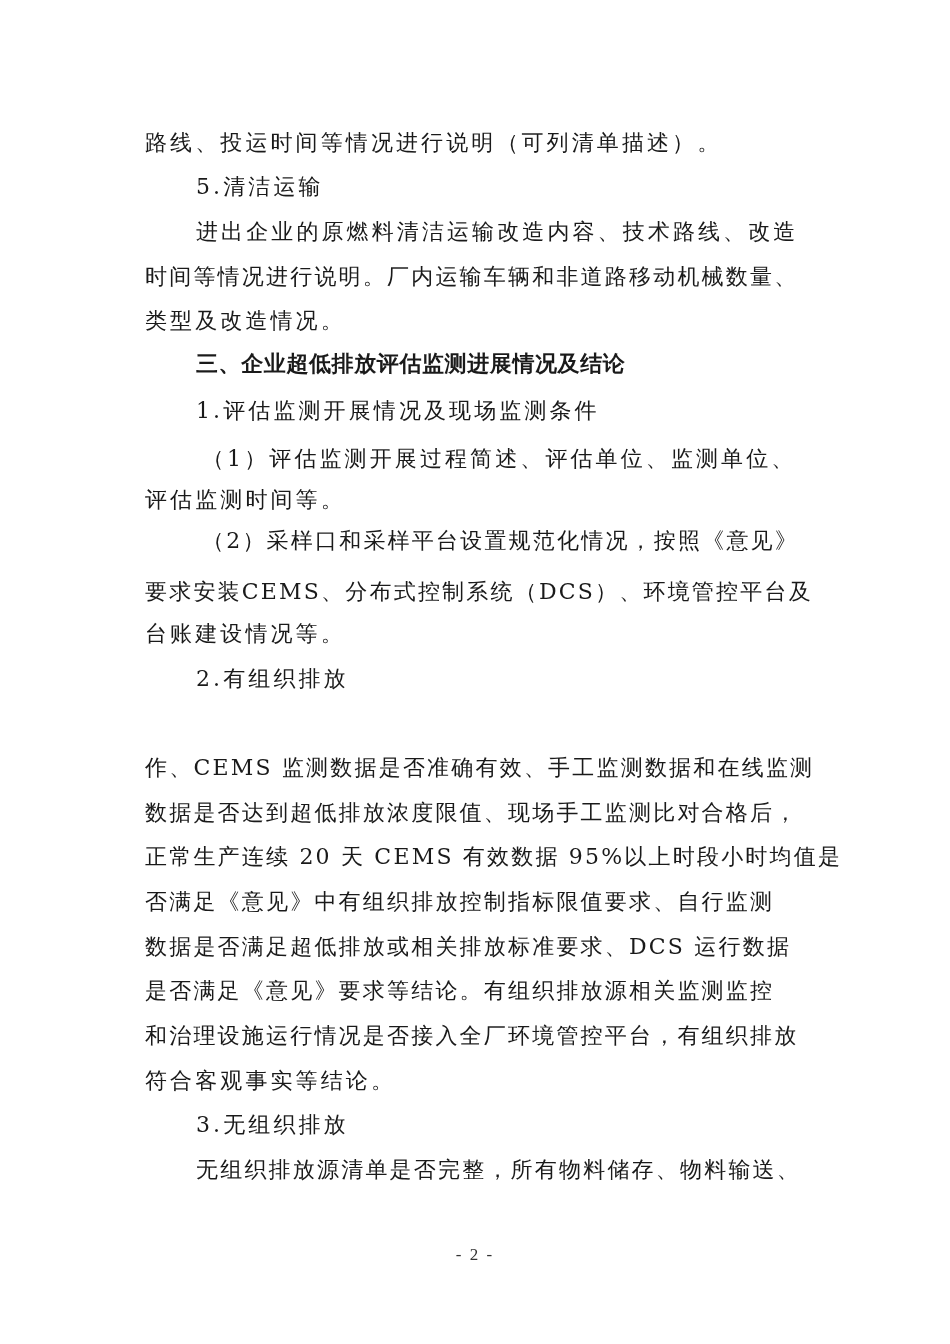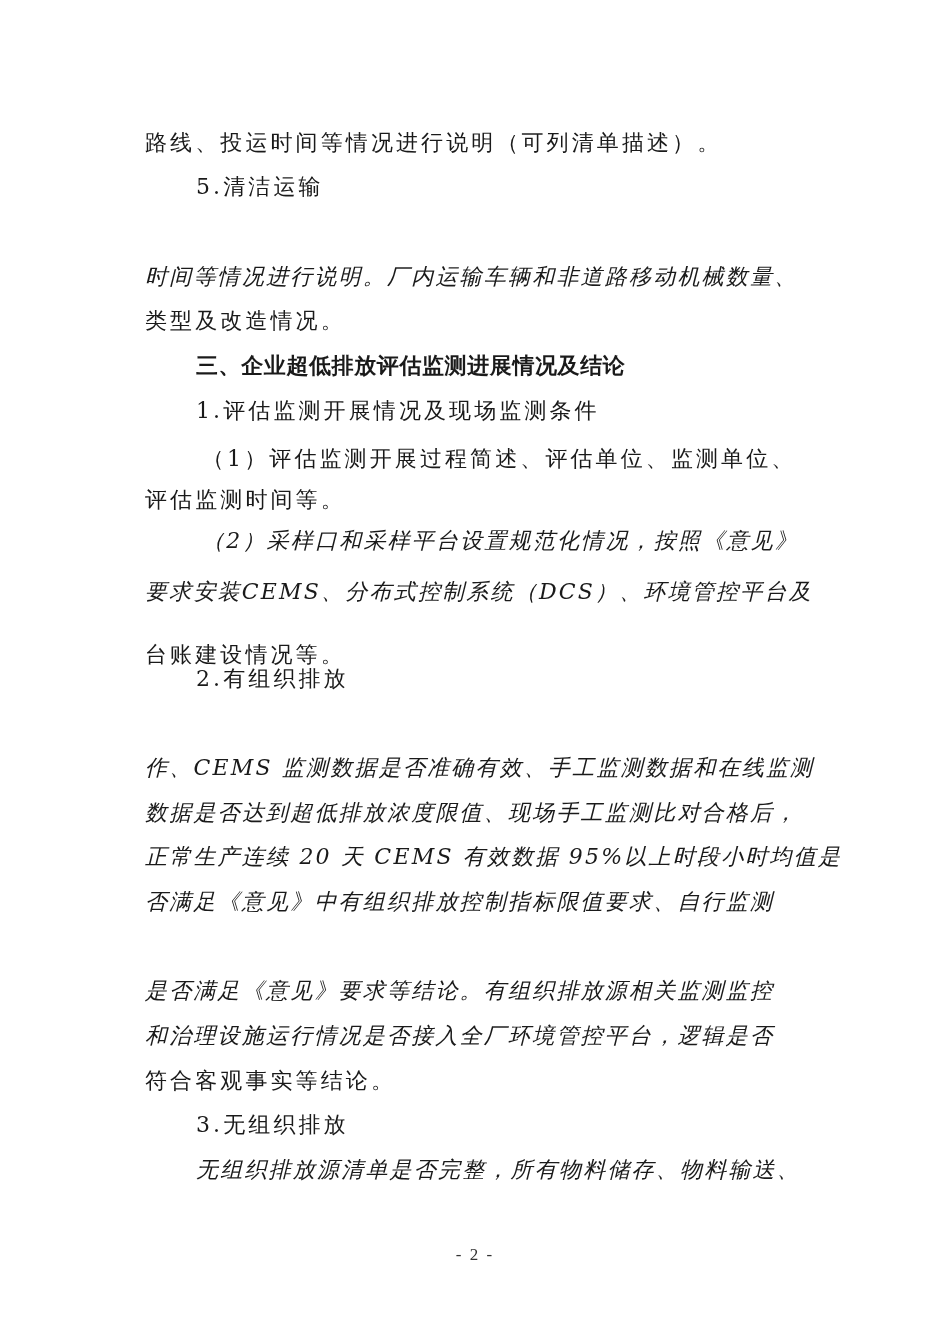"进出企业的原燃料清洁运输改造内容、技术路线、改造" div.line { html: none -> <div>进出企业的原燃料清洁运输改造内容、技术路线、改造</div> }
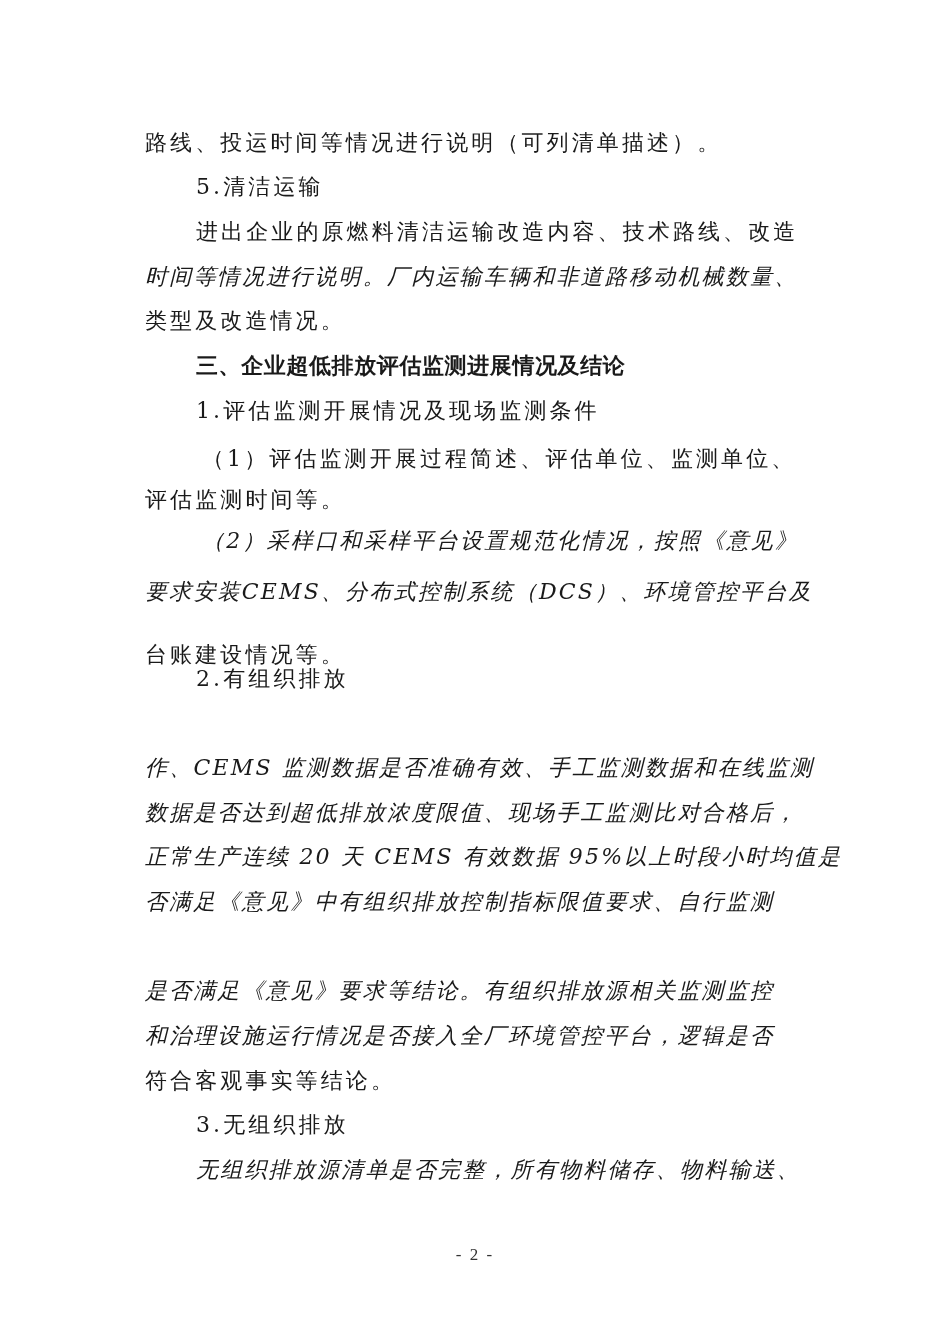"时间等情况进行说明。厂内运输车辆和非道路移动机械数量、" .just { font-style: italic -> none }
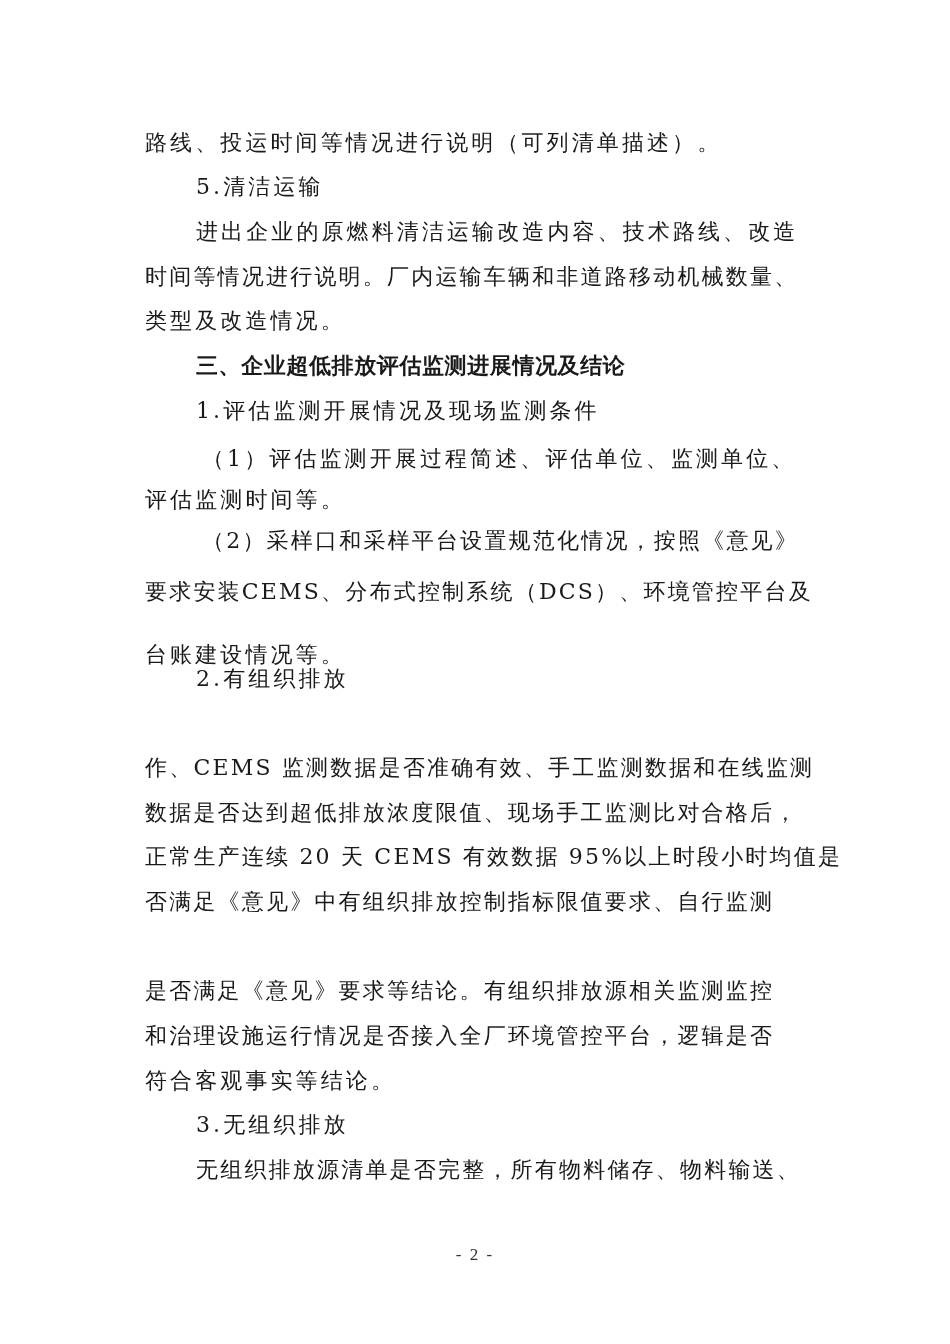"三、企业超低排放评估监测进展情况及结论" .heading { font-family: Liberation Serif, serif -> Liberation Mono, monospace }
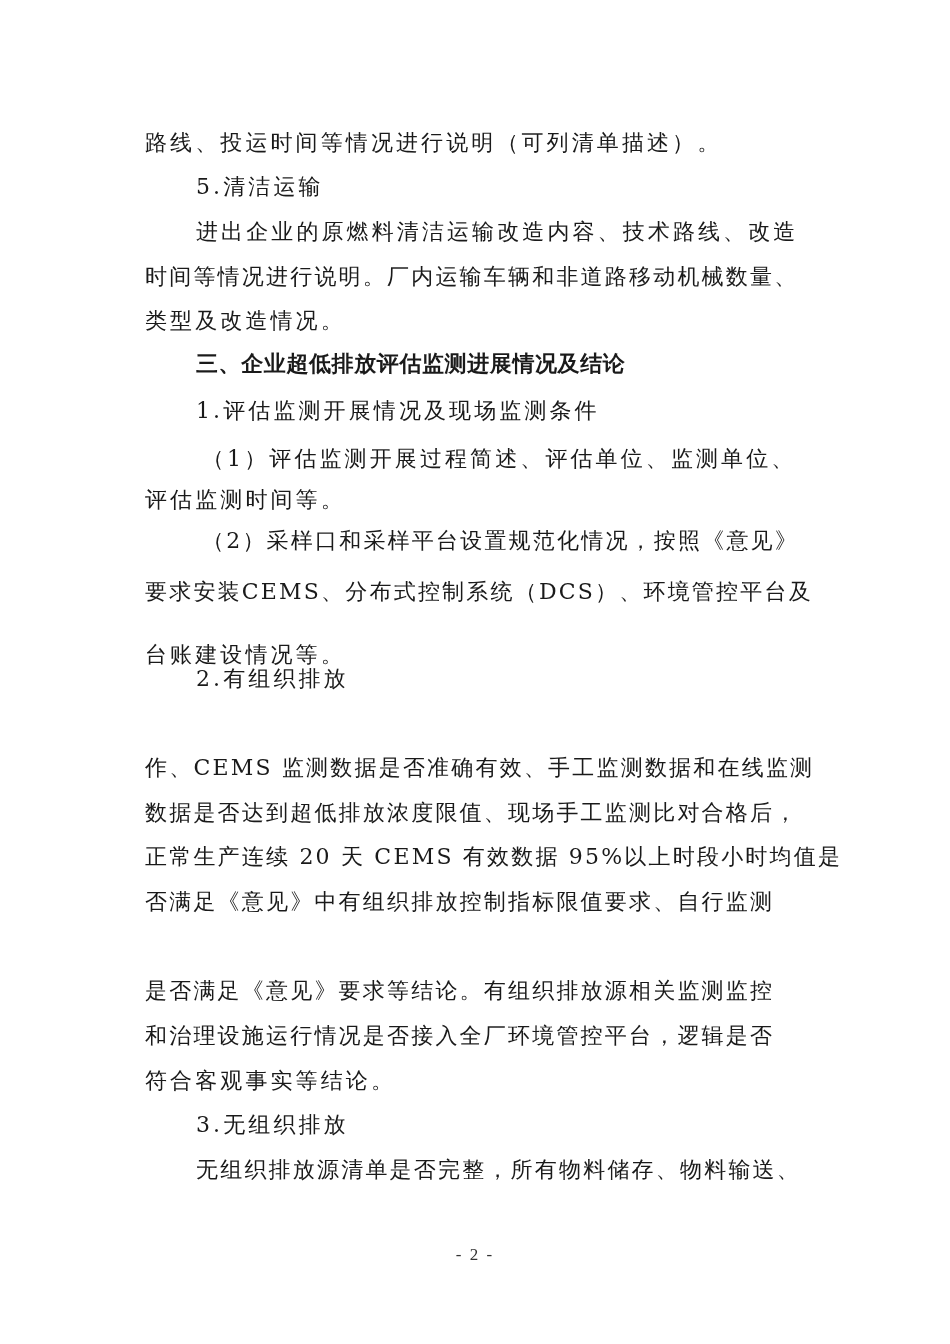"台账建设情况等。" div.line { top: 640px -> 619px }
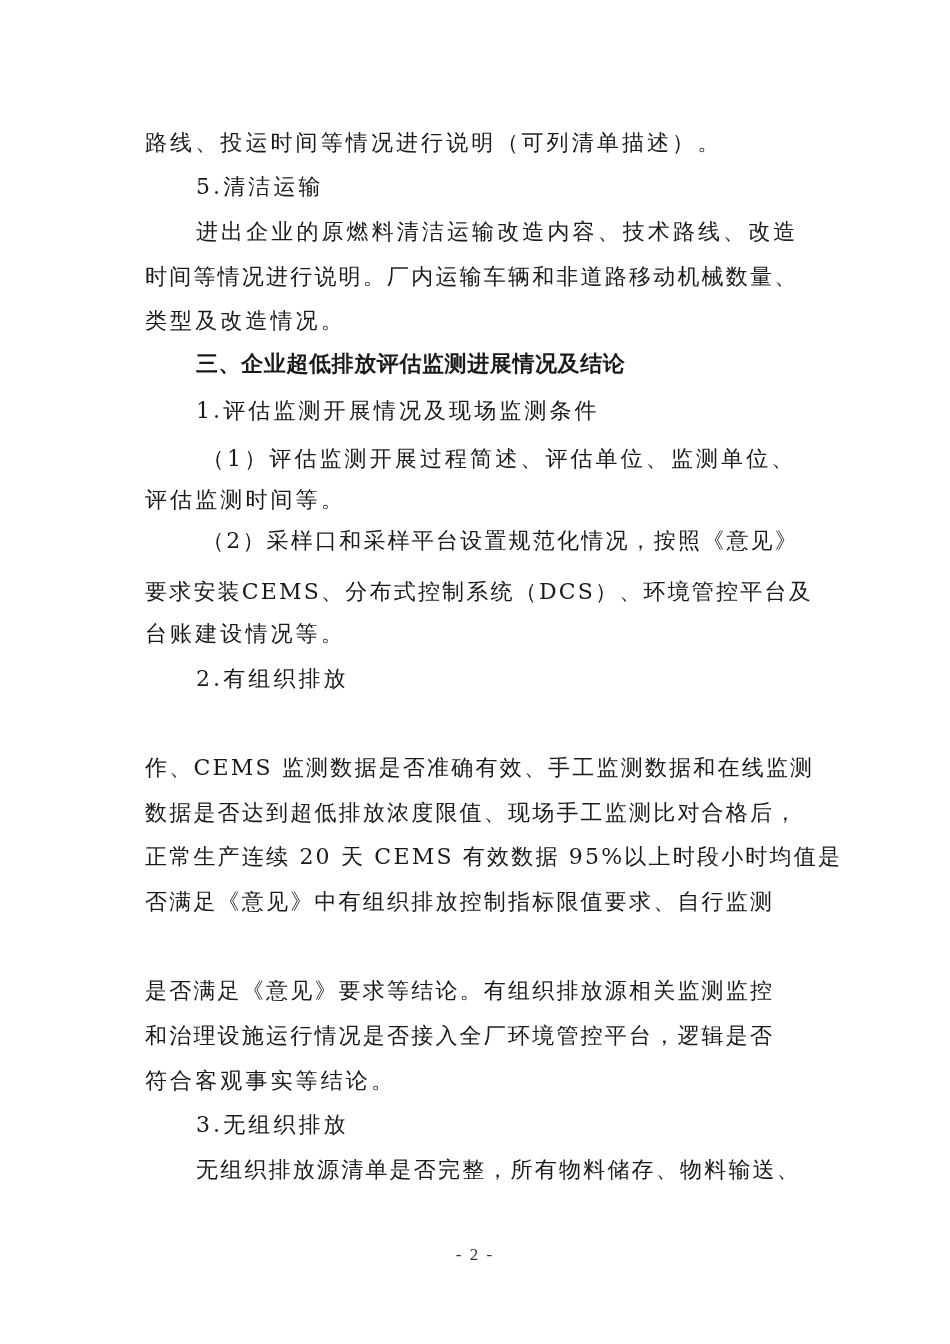"数据是否满足超低排放或相关排放标准要求、DCS 运行数据" div.line { html: none -> <div>数据是否满足超低排放或相关排放标准要求、DCS 运行数据</div> }
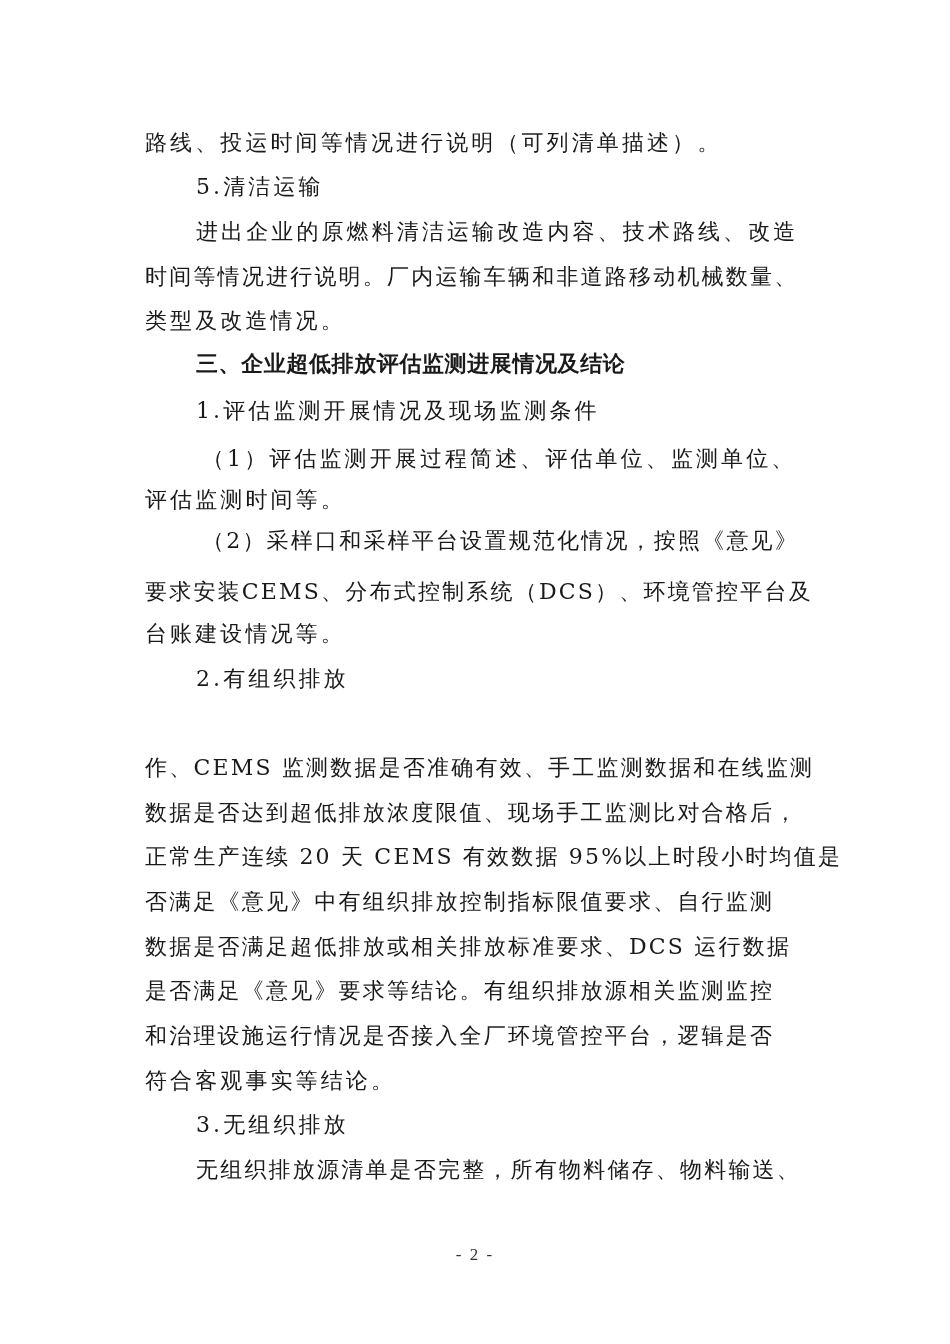"和治理设施运行情况是否接入全厂环境管控平台，逻辑是否" div.line { text: 逻辑是否 -> 有组织排放 }
